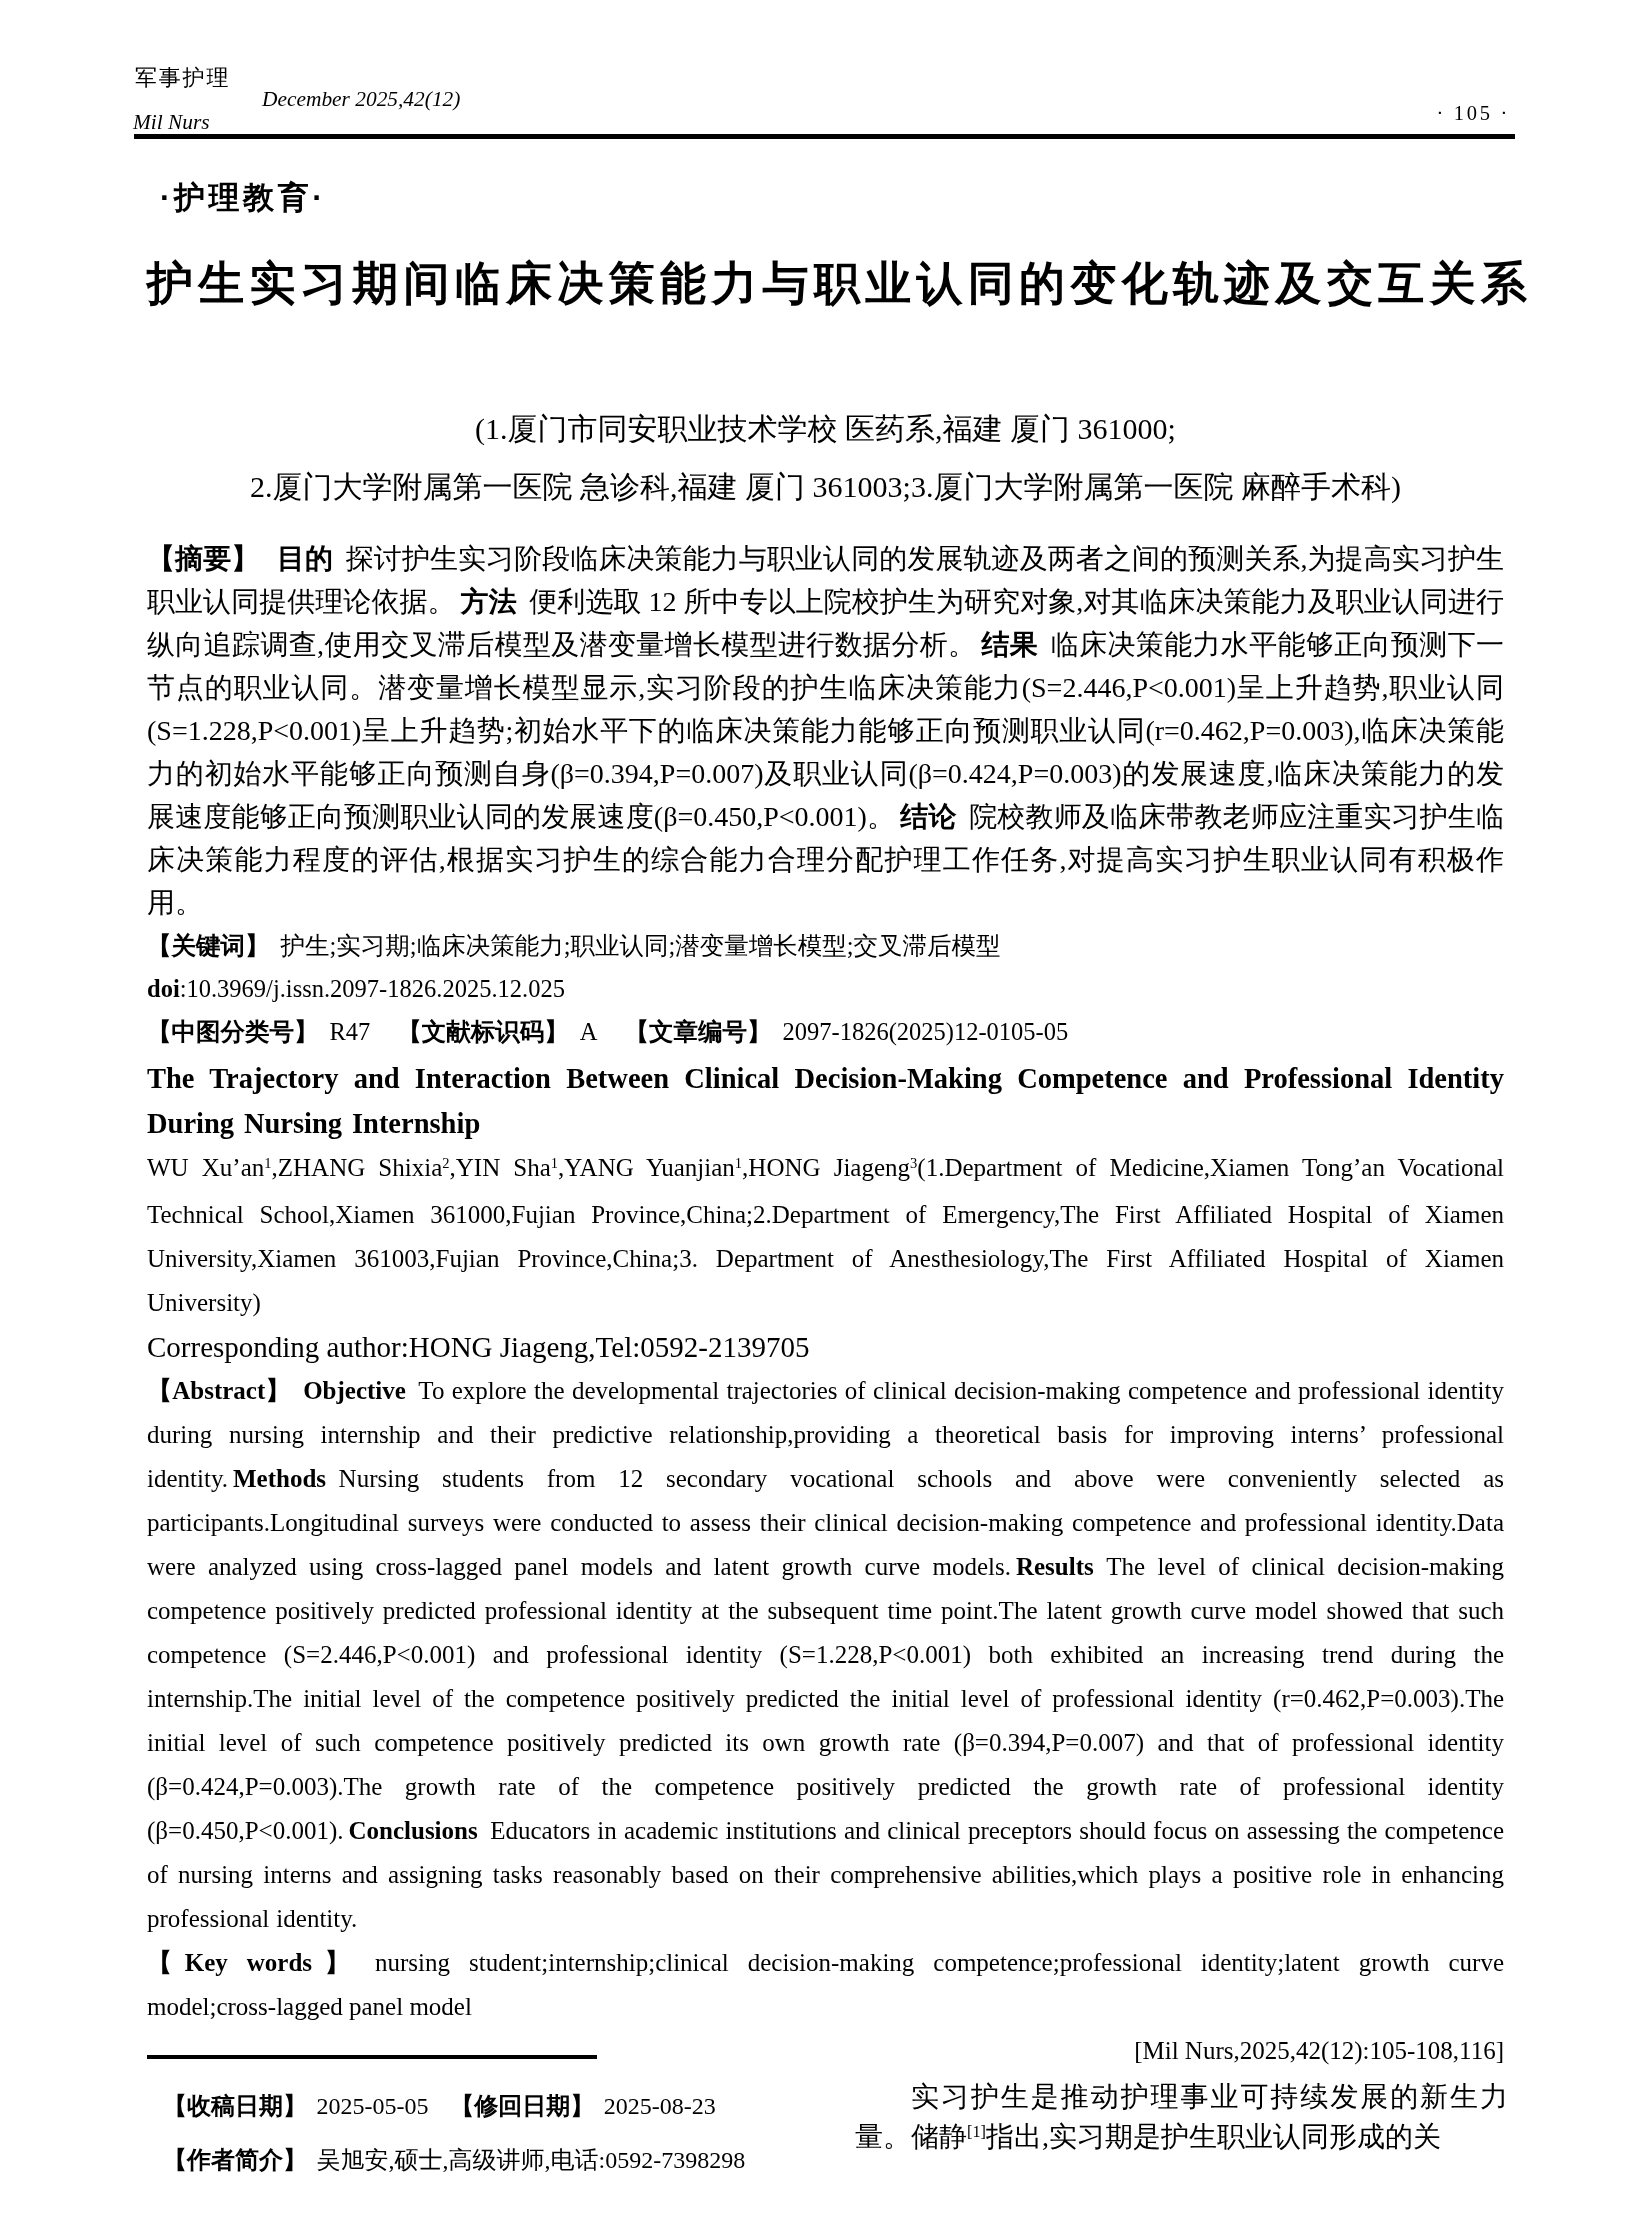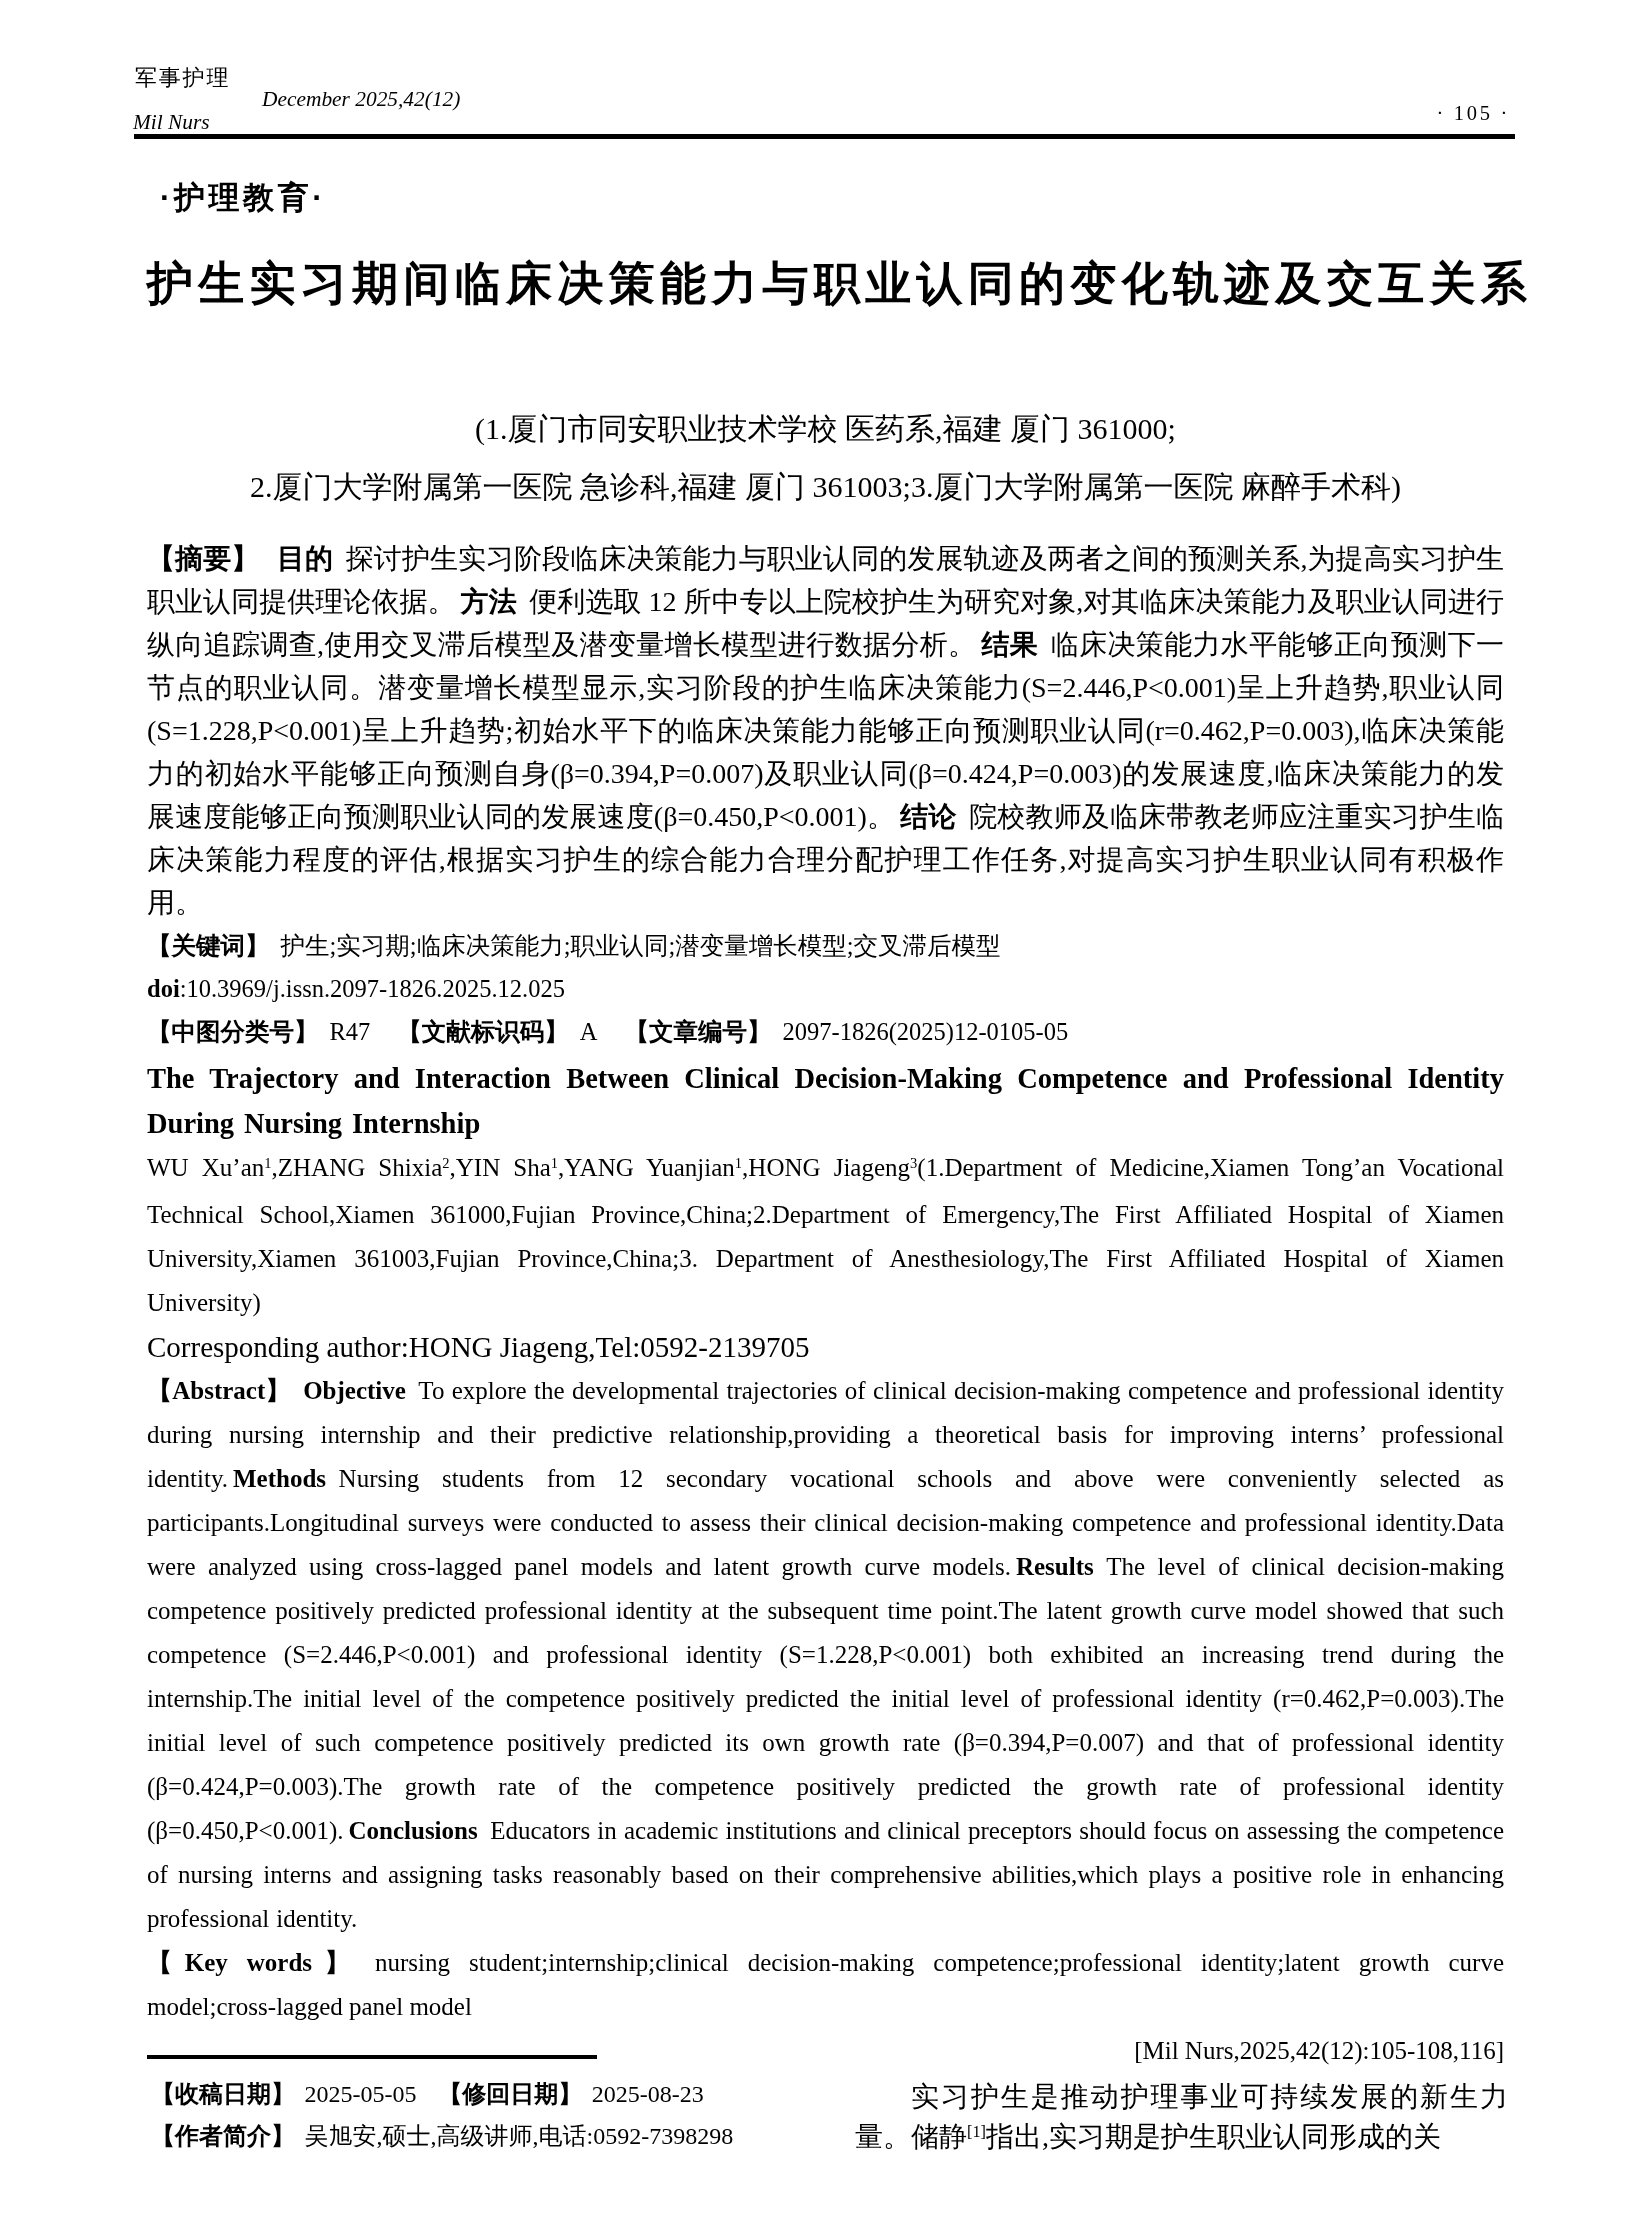"【收稿日期】 2025-05-05 【修回日期】 2025-08-23" .footnotes p { margin: 4px -> 16px }
